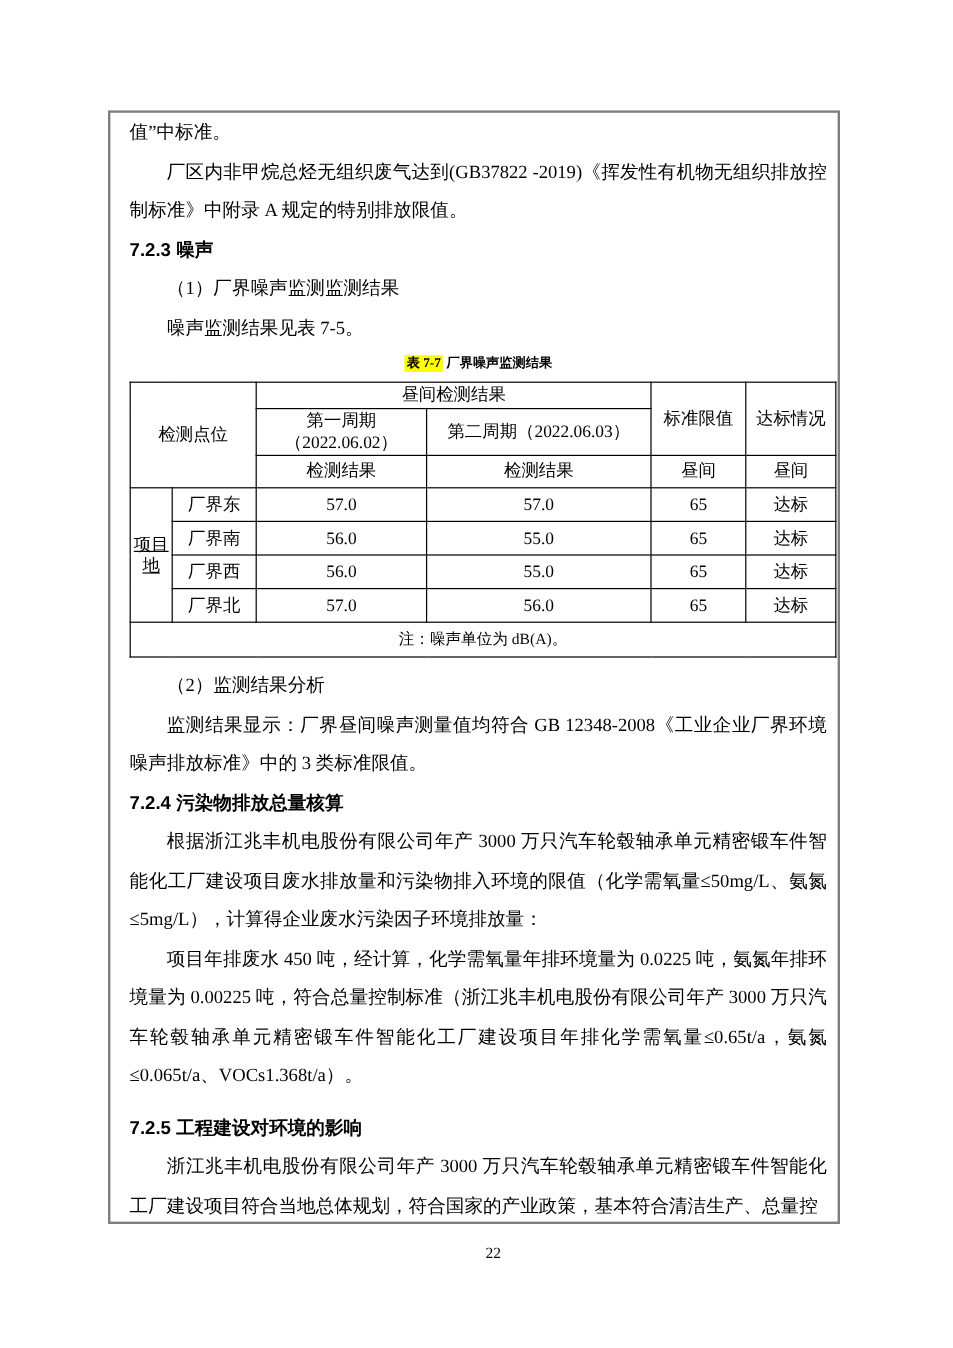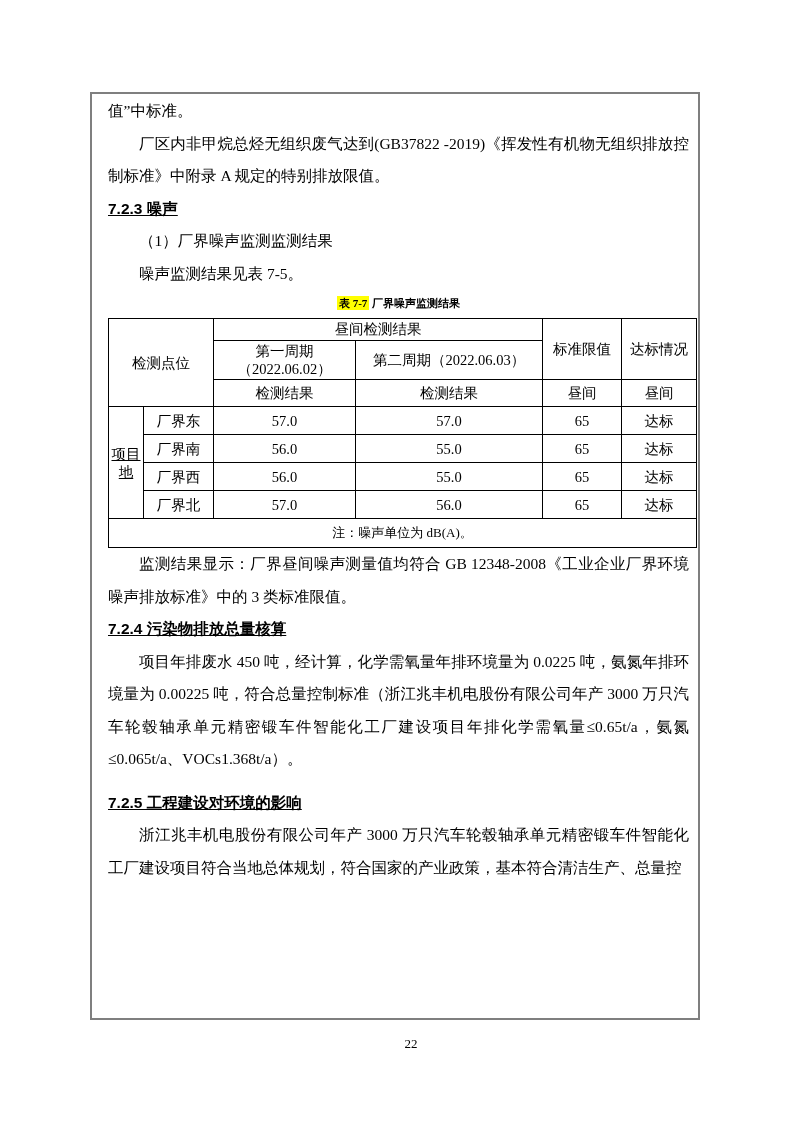"7.2.3 噪声" .heading { text-decoration: underline -> none }
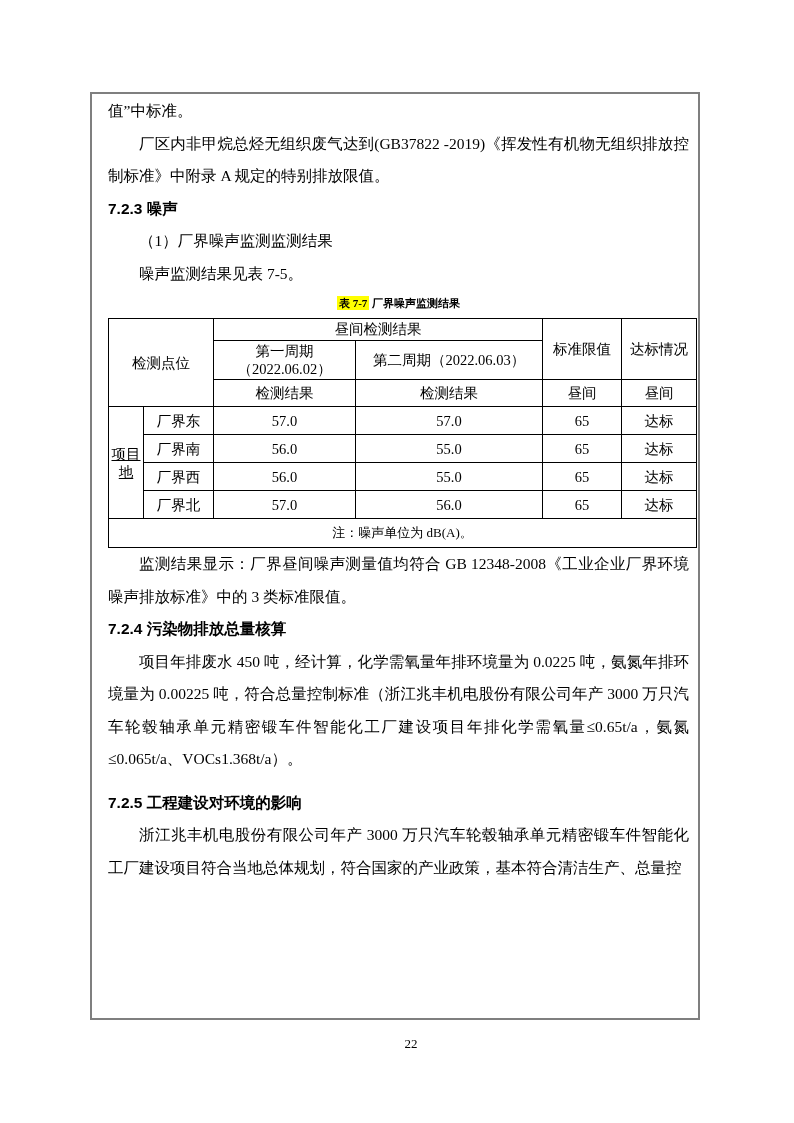"（2）监测结果分析" p.para { html: none -> <p>（2）监测结果分析</p> }
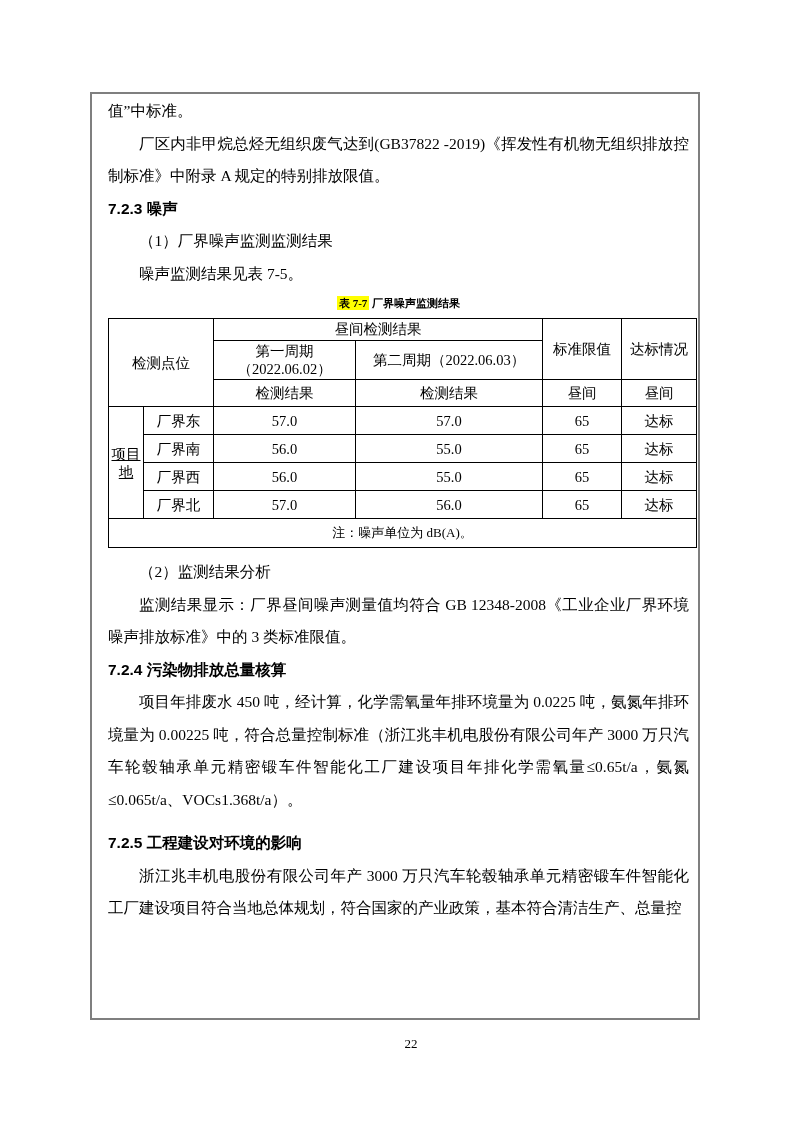"根据浙江兆丰机电股份有限公司年产 3000" p.para { html: none -> <p>根据浙江兆丰机电股份有限公司年产 3000 万只汽车轮毂轴承单元精密锻车件智能化工厂建设项目废水排放量和污染物排入环境的限值（化学需氧量≤50mg/L、氨氮≤5mg/L），计算得企业废水污染因子环境排放量：</p> }
